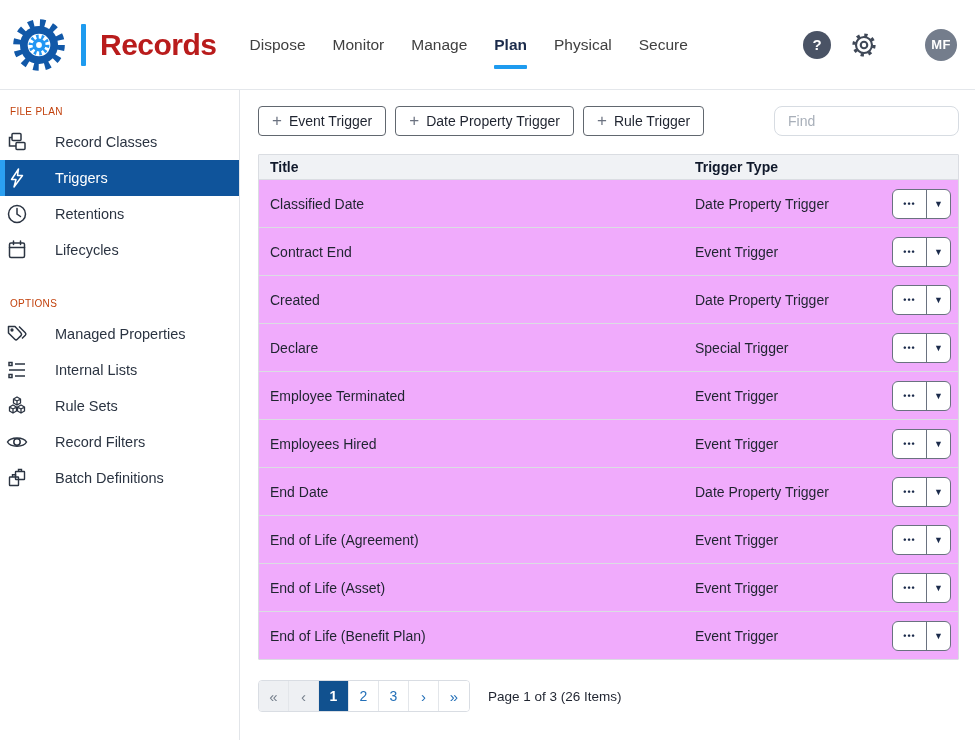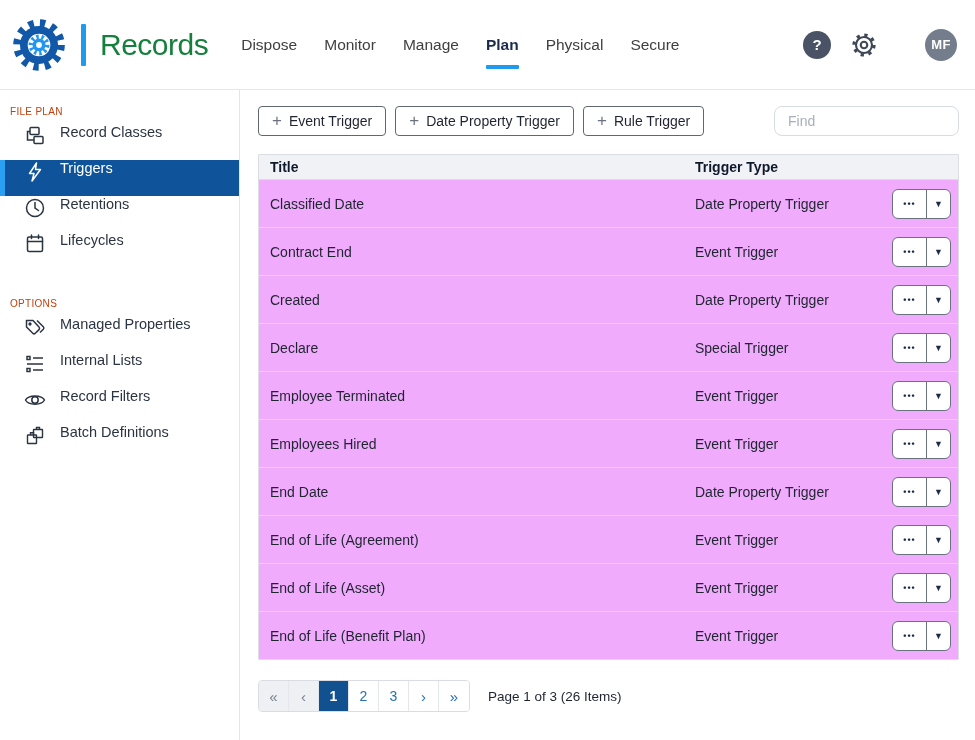"Records" .app-title { color: #15803d -> #b91c1c; font-weight: 400 -> 700 }
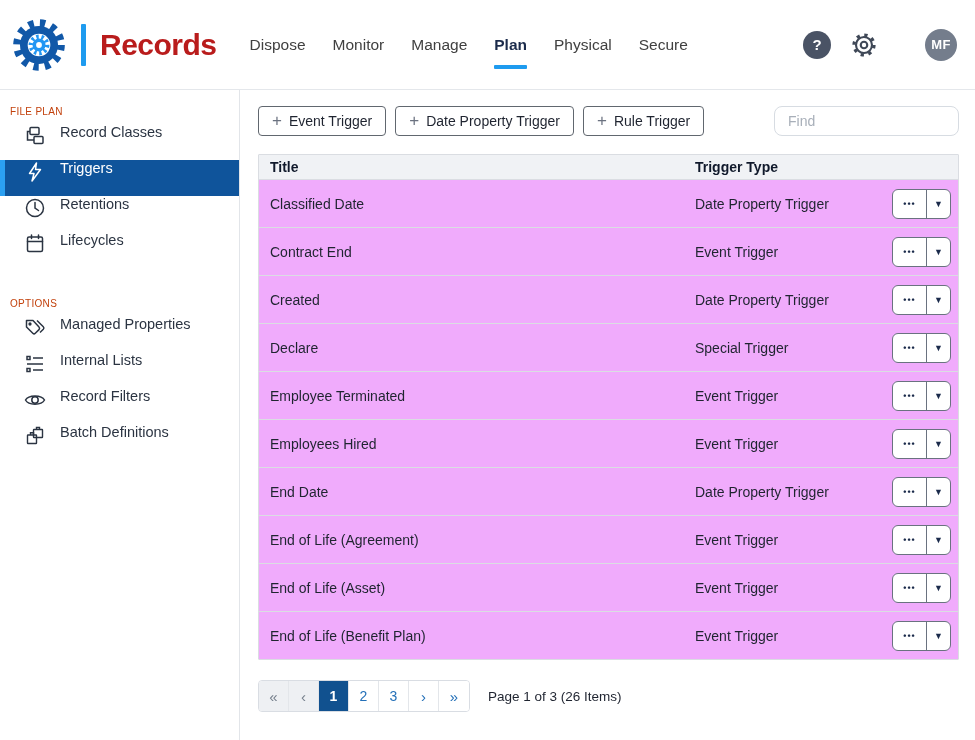"Record Classes" .side-item { align-items: flex-start -> center; gap: 13px -> 26px; padding-left: 18px -> none }
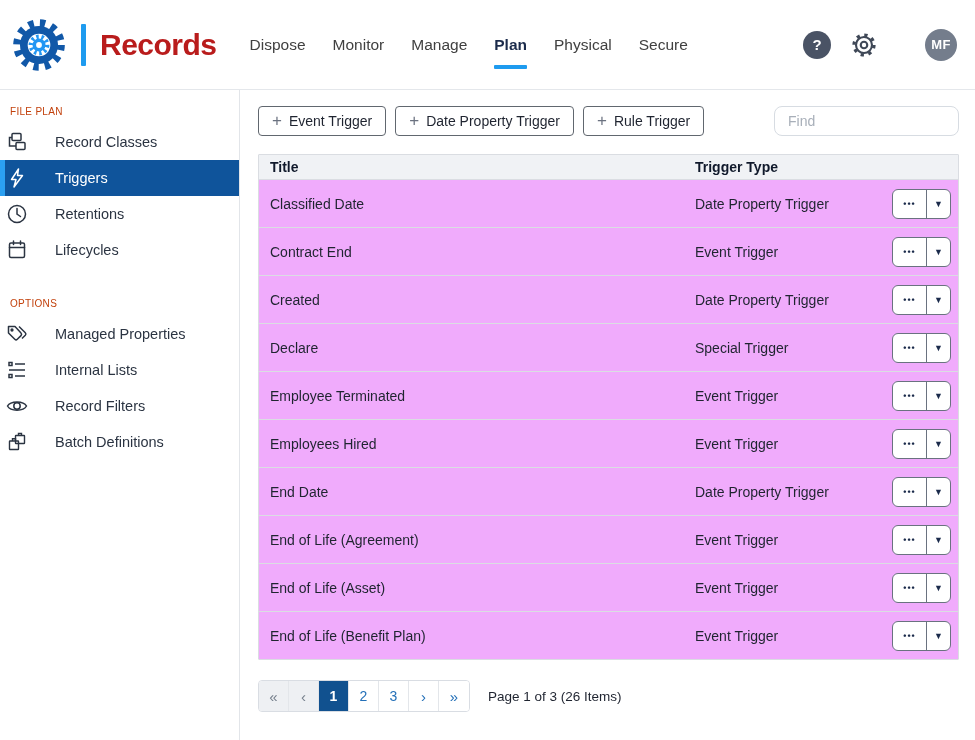"Rule Sets" div.side-item { html: none -> <div> <svg> <path></path> <path></path> <path></path> </svg> <span>Rule Sets</span> </div> }
